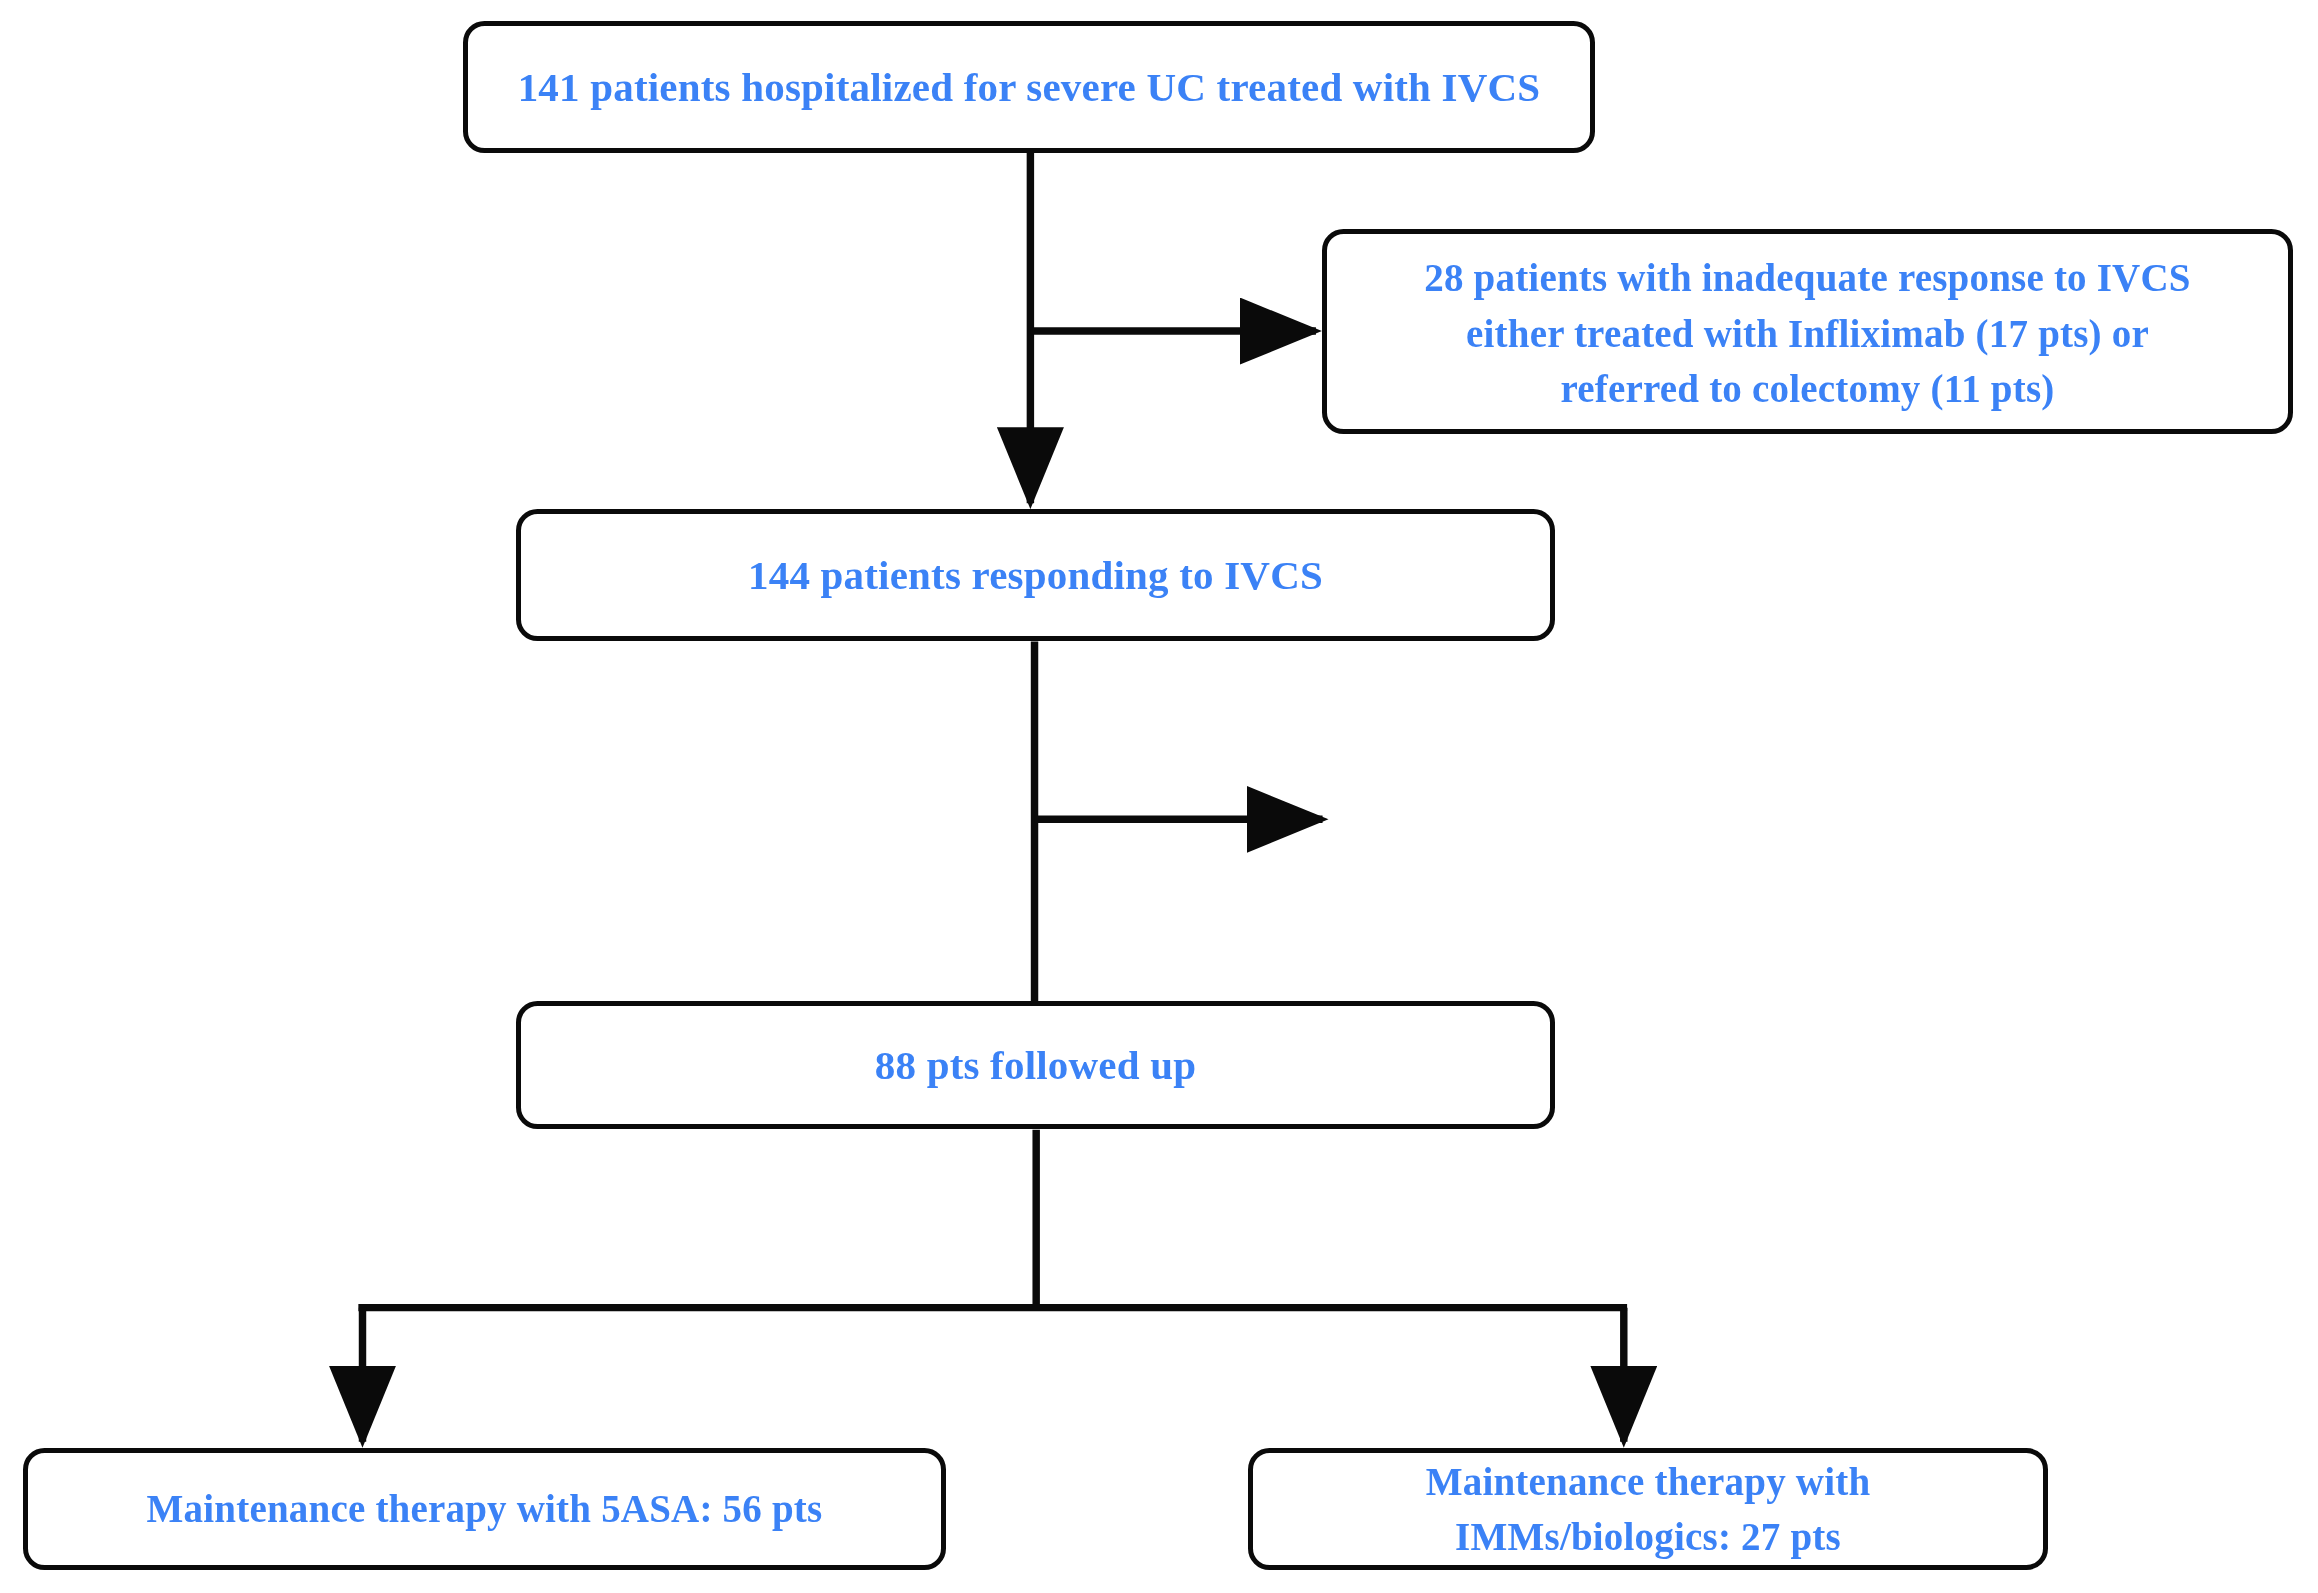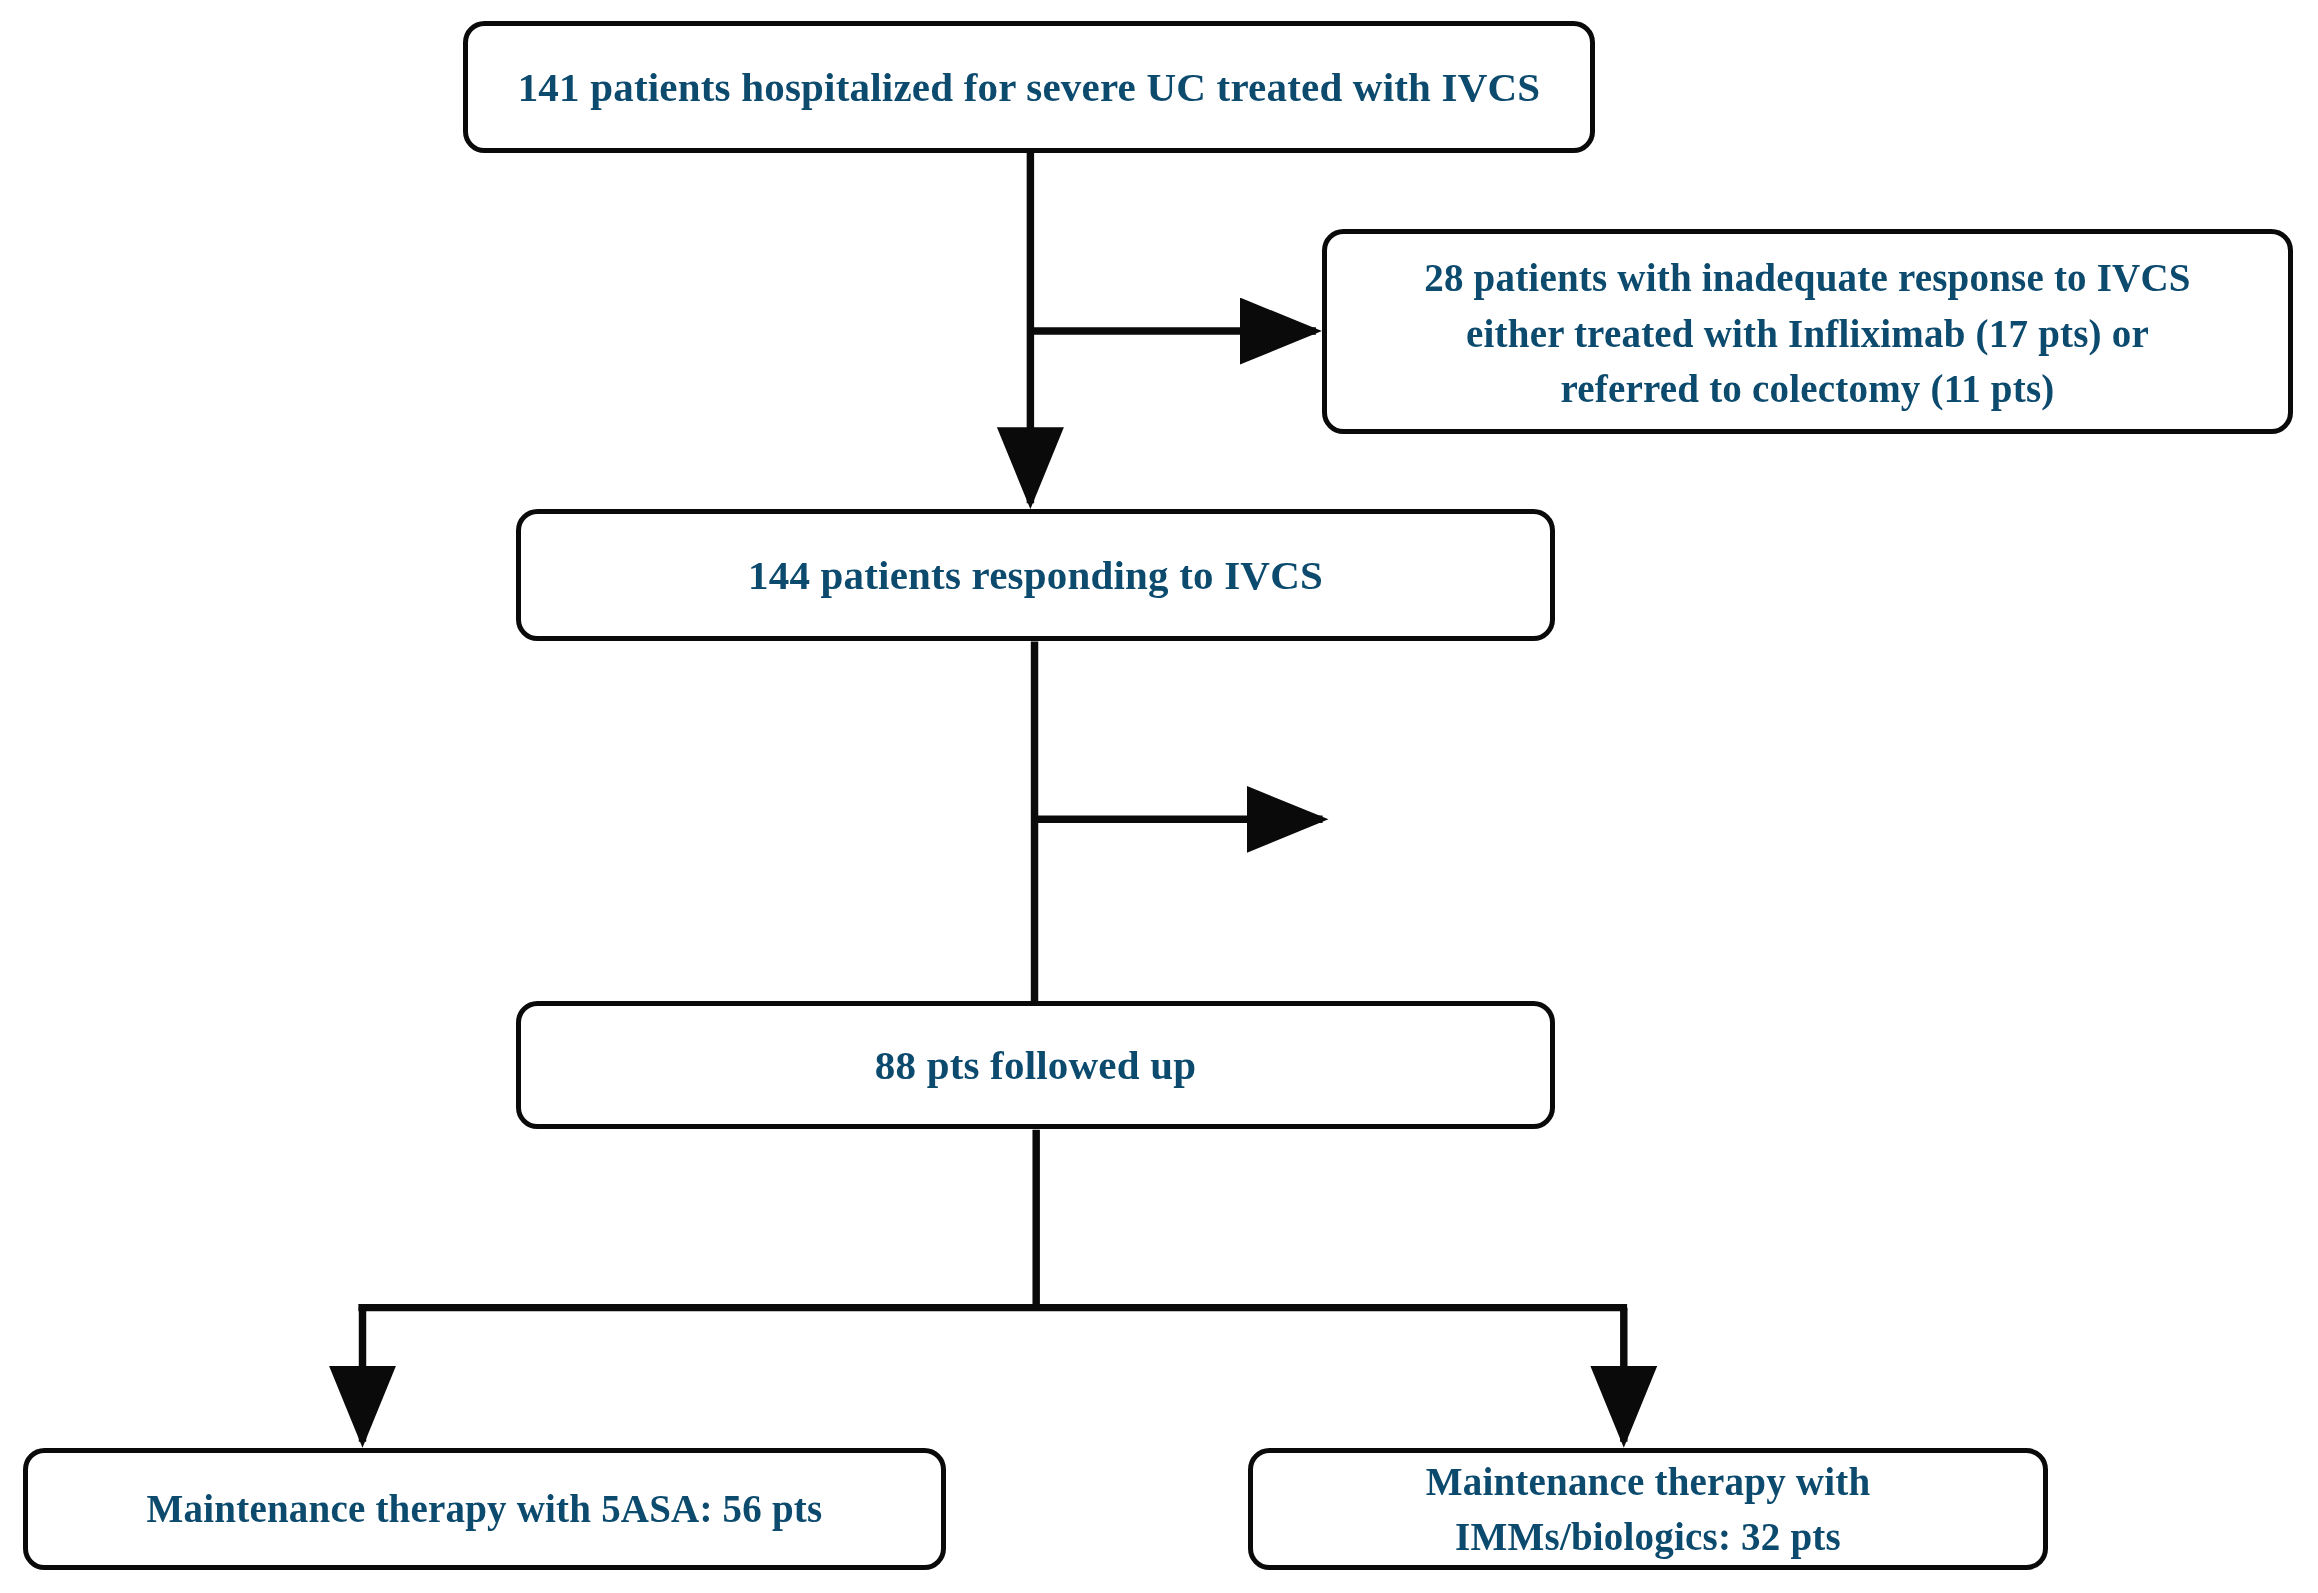"141 patients hospitalized for severe" .node { color: #0c4a6e -> #3b82f6 }
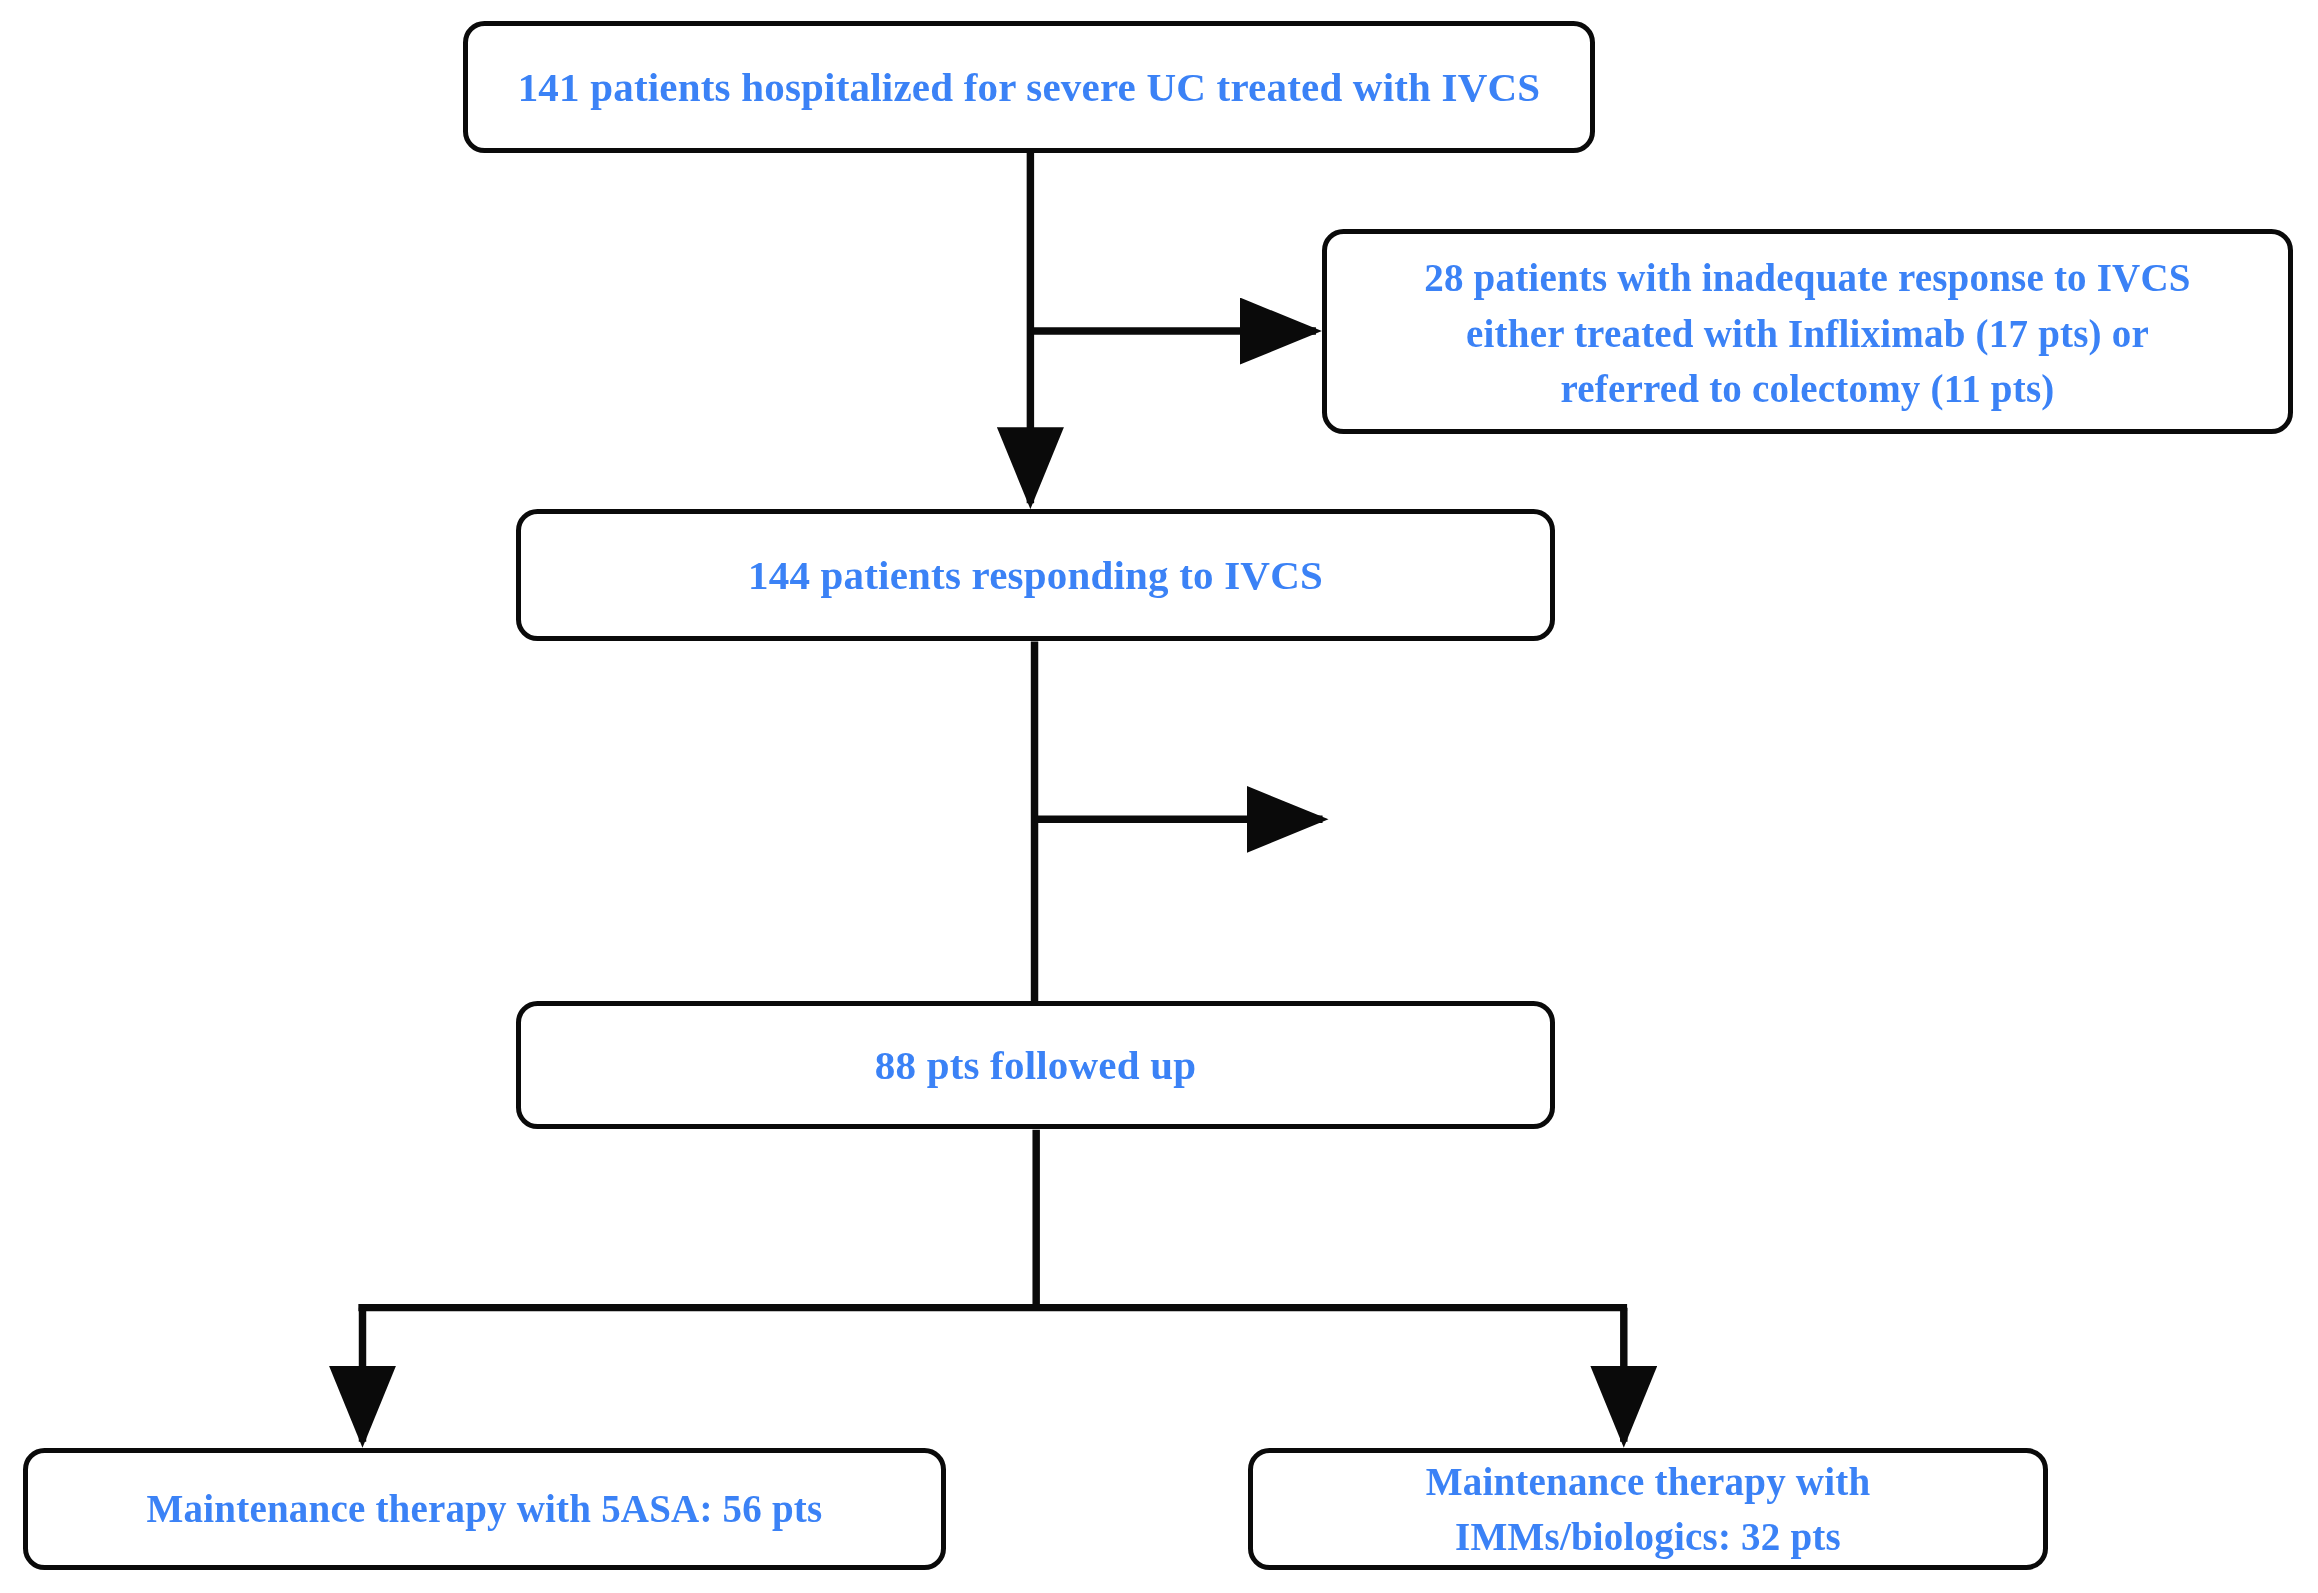"Maintenance therapy with" span.node-text { text: 32 -> 27 }
